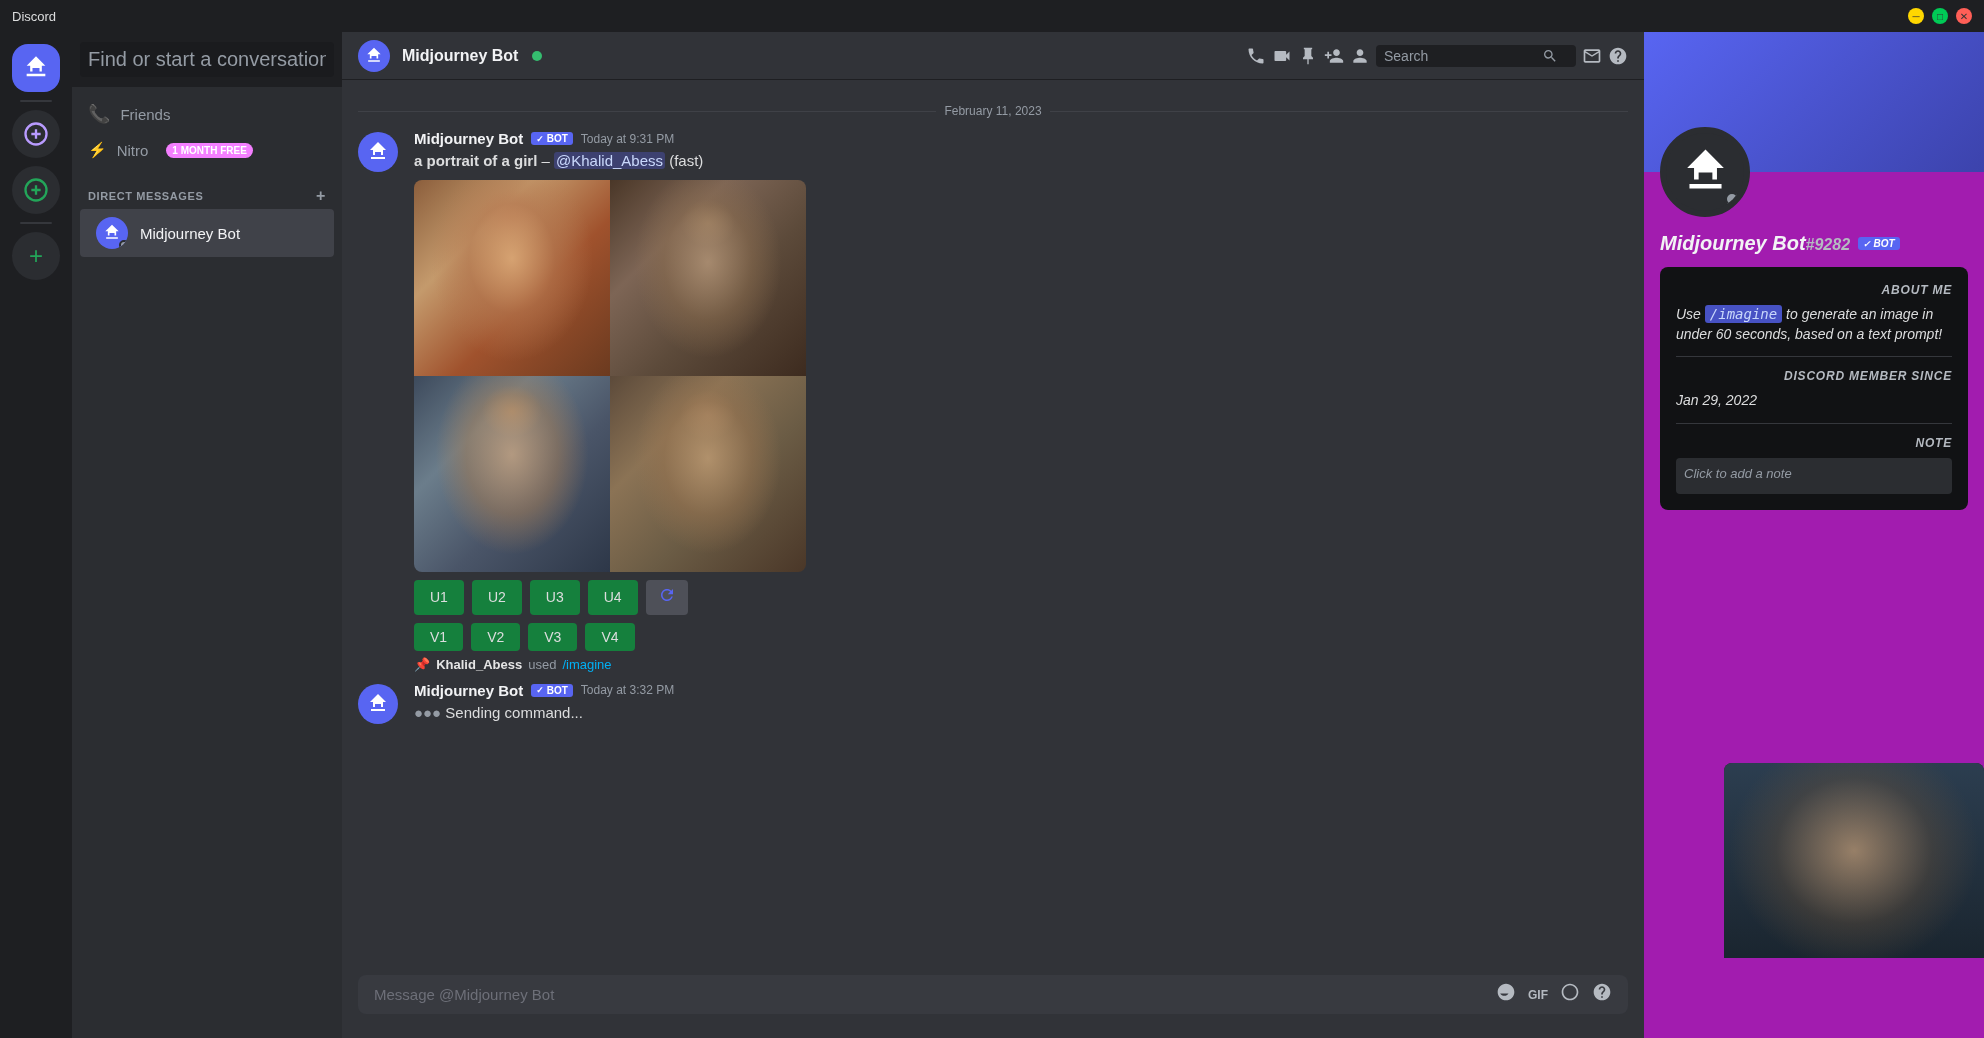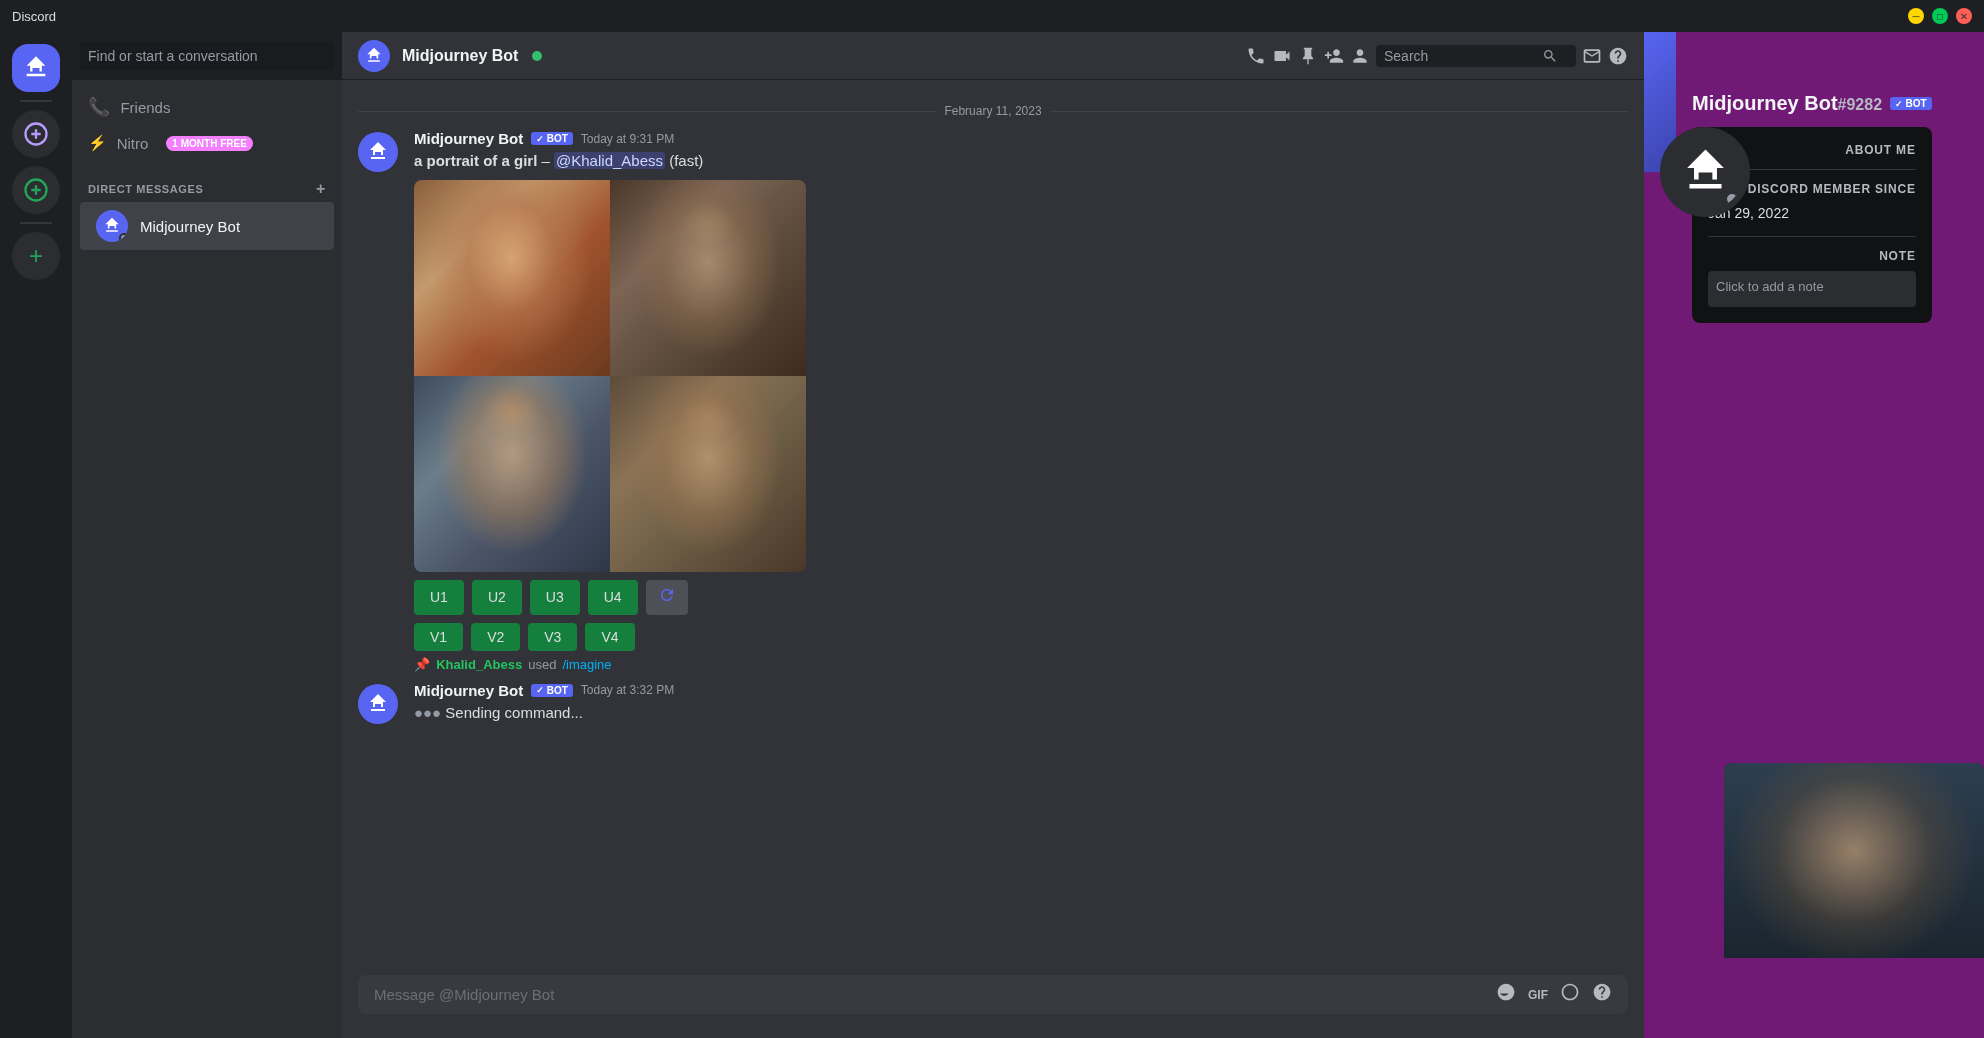"Find or start a conversation" .dm-search input { font-size: 14px -> 20px }
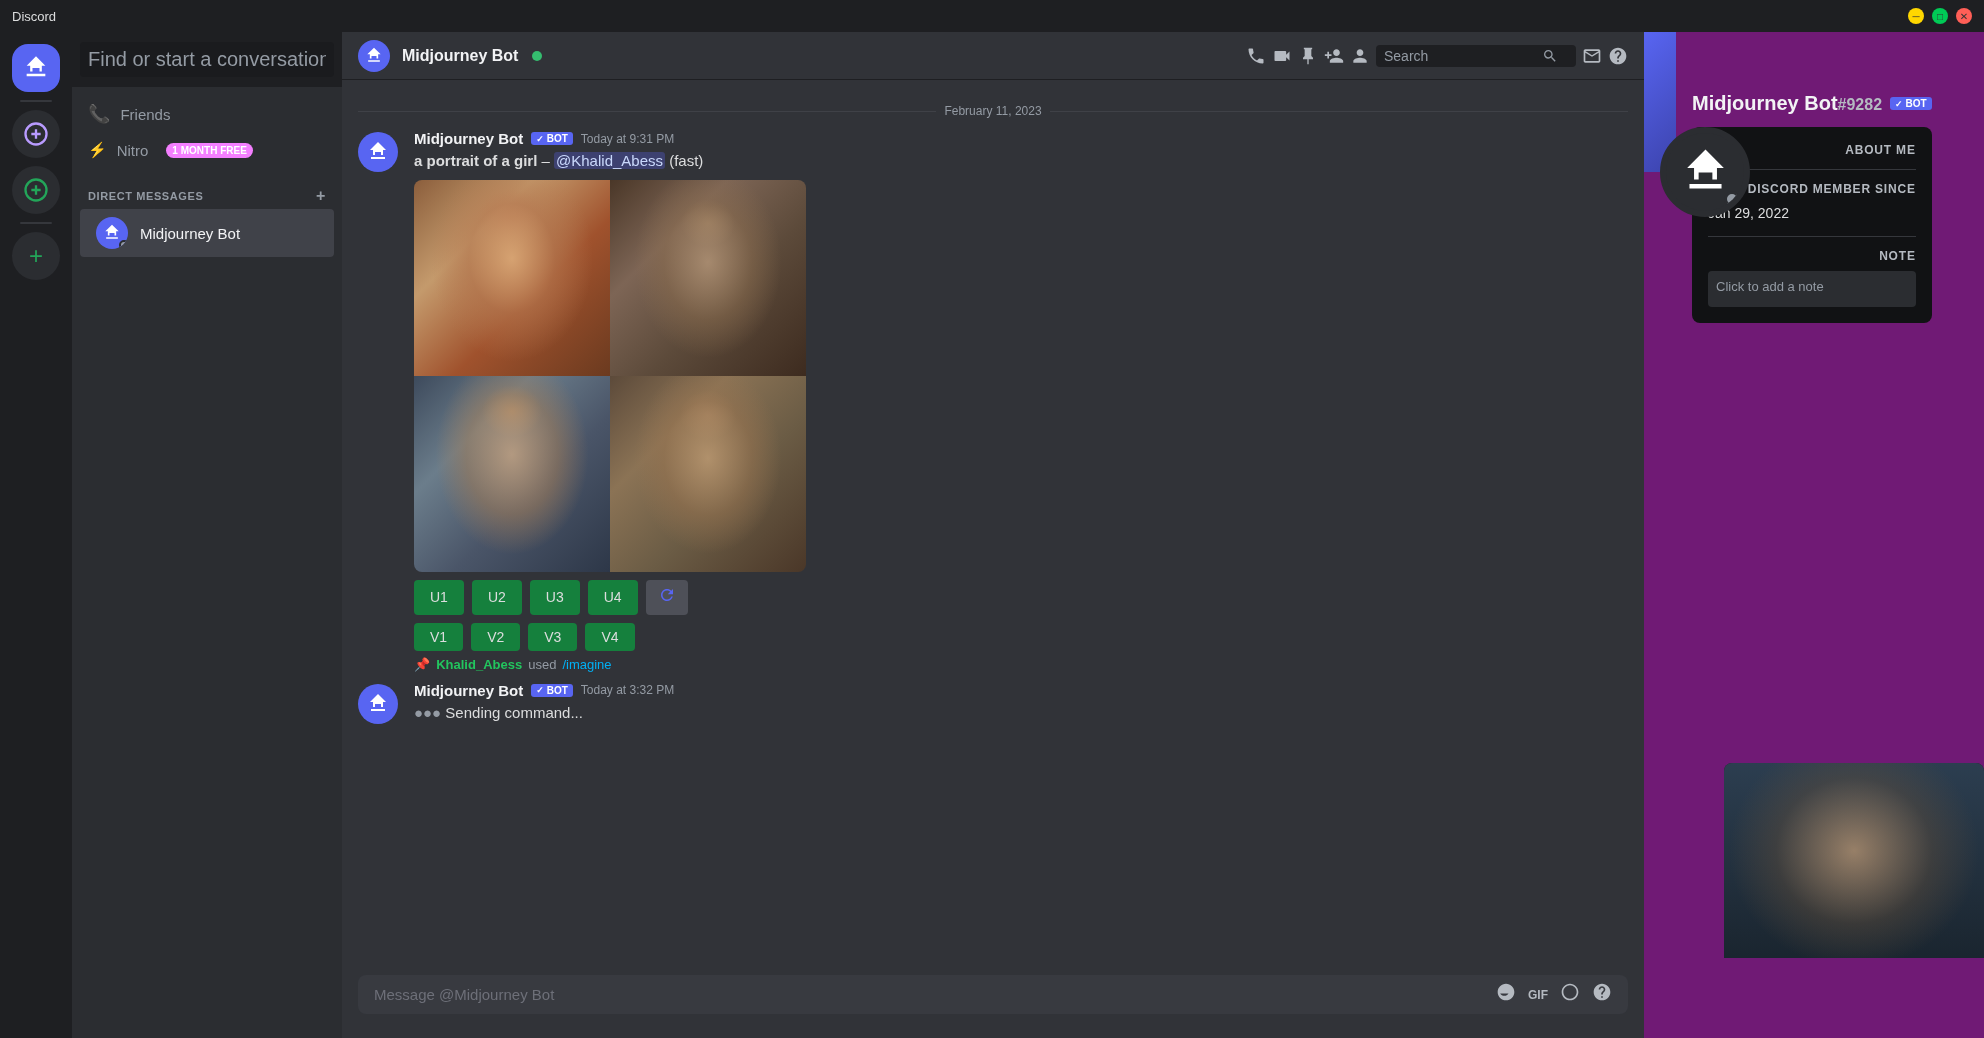"Midjourney Bot#9282" .profile-panel { background: #701a75 -> #a21caf; flex-direction: row -> column; font-style: none -> italic }
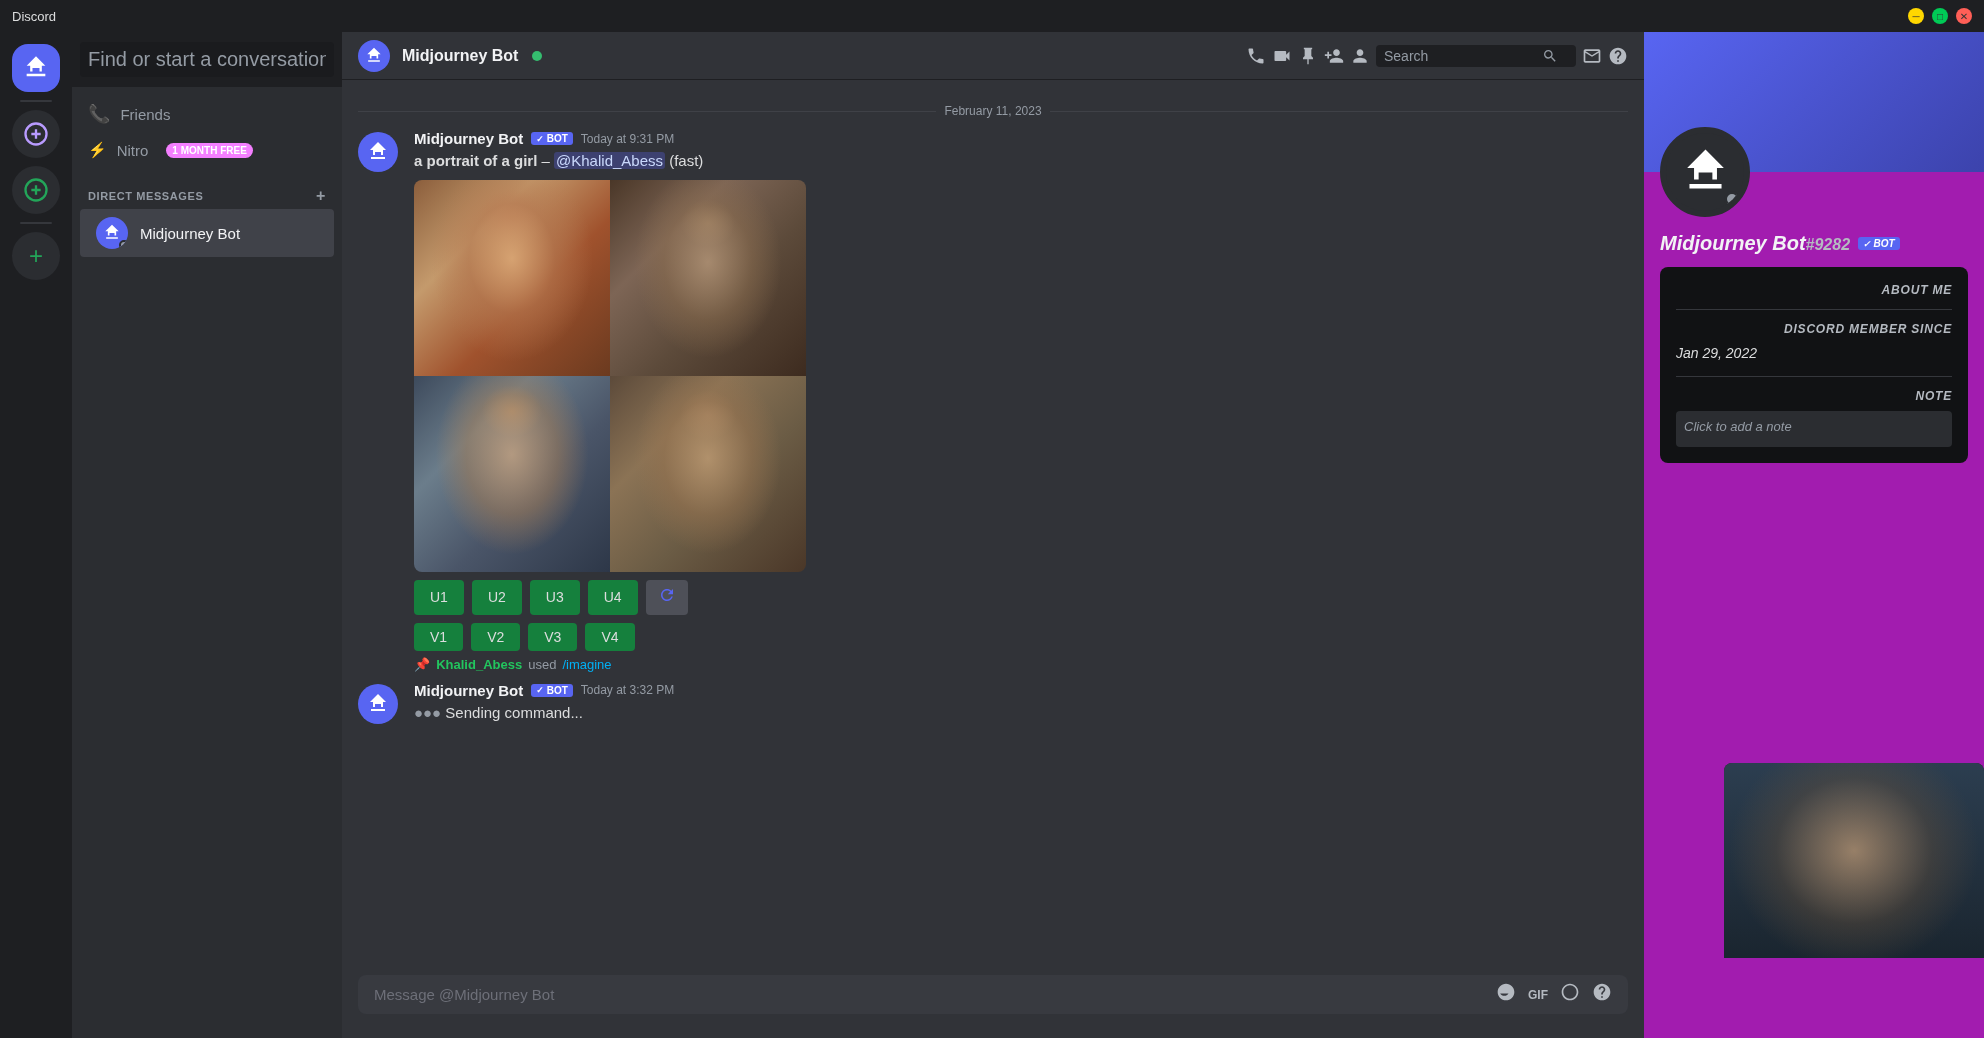"Use /imagine to generate an" div.profile-section-text { html: none -> <div> <span>Use </span><span>/imagine</span><span> to generate an image in under 60 seconds, based on a text prompt!</span> </div> }
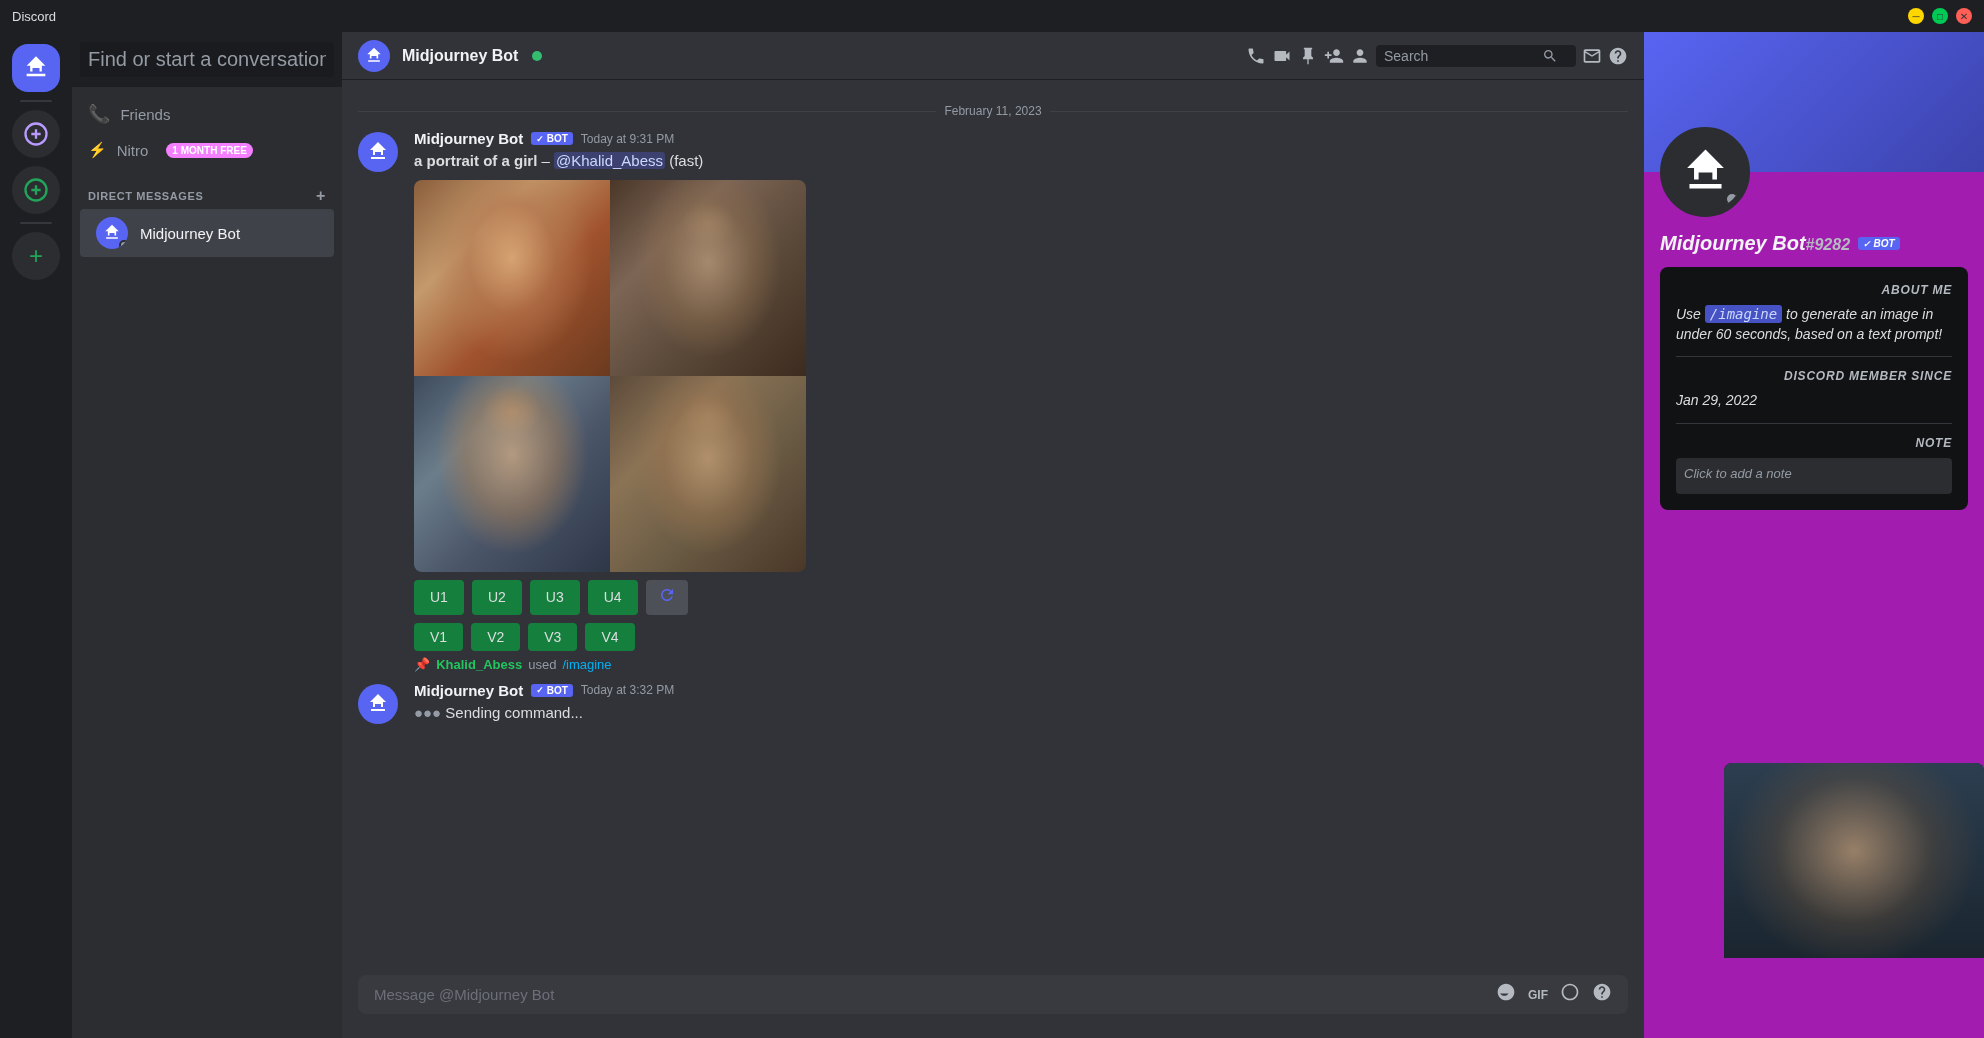"Khalid_Abess" span { color: #22c55e -> #e5e5e5 }
